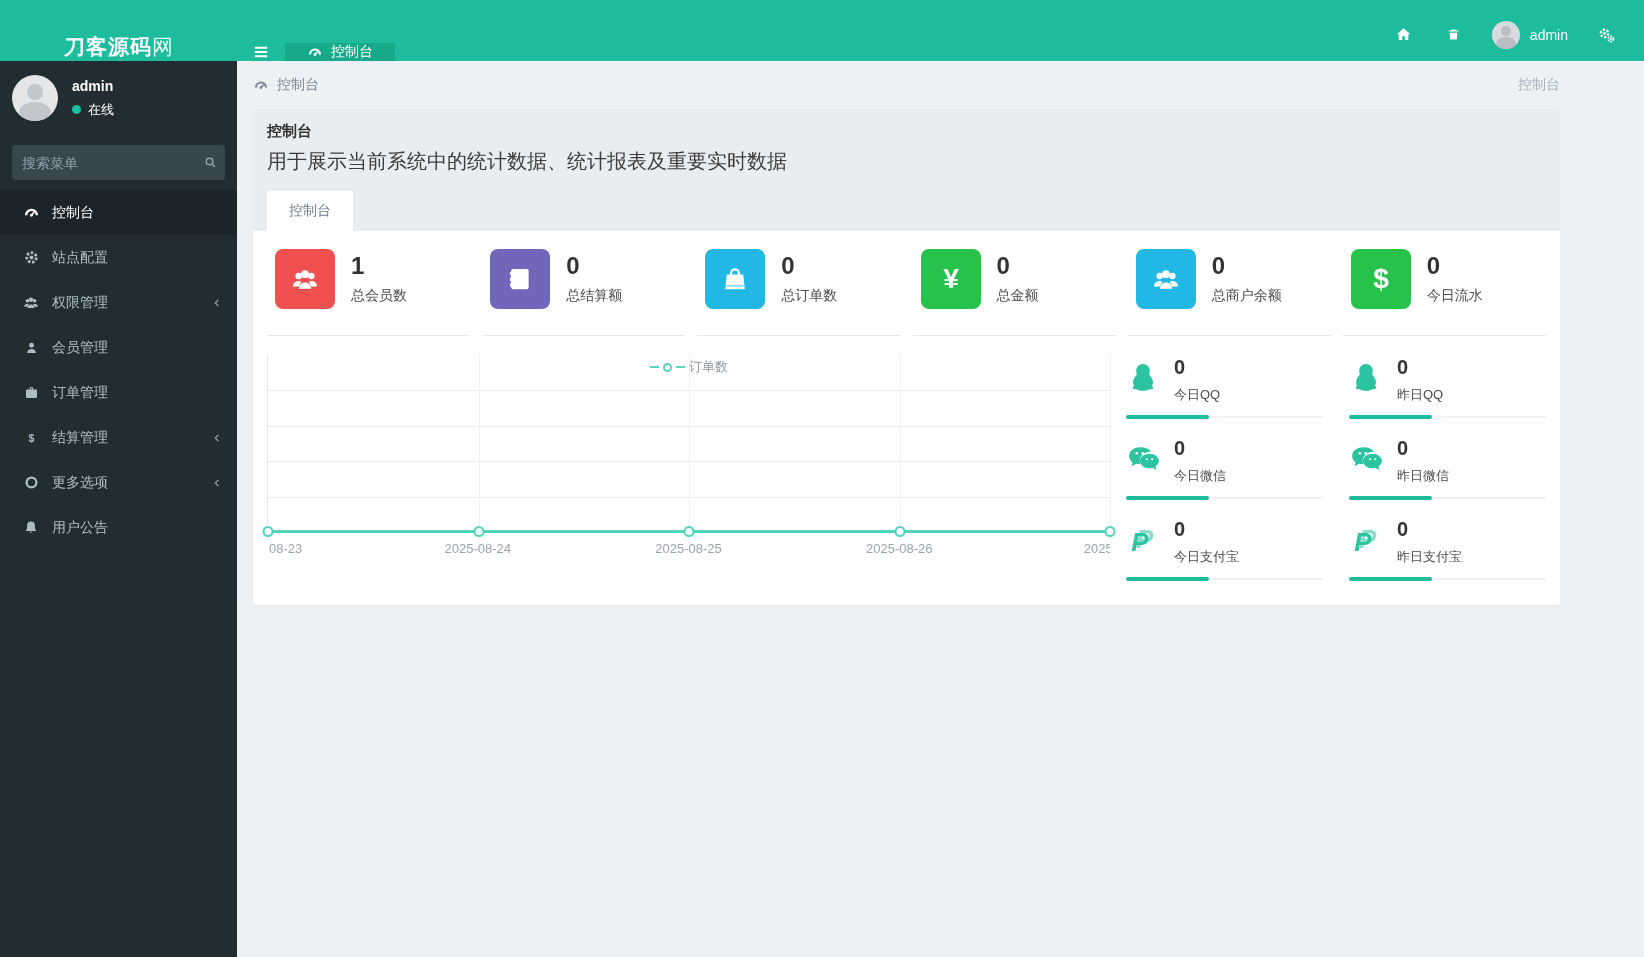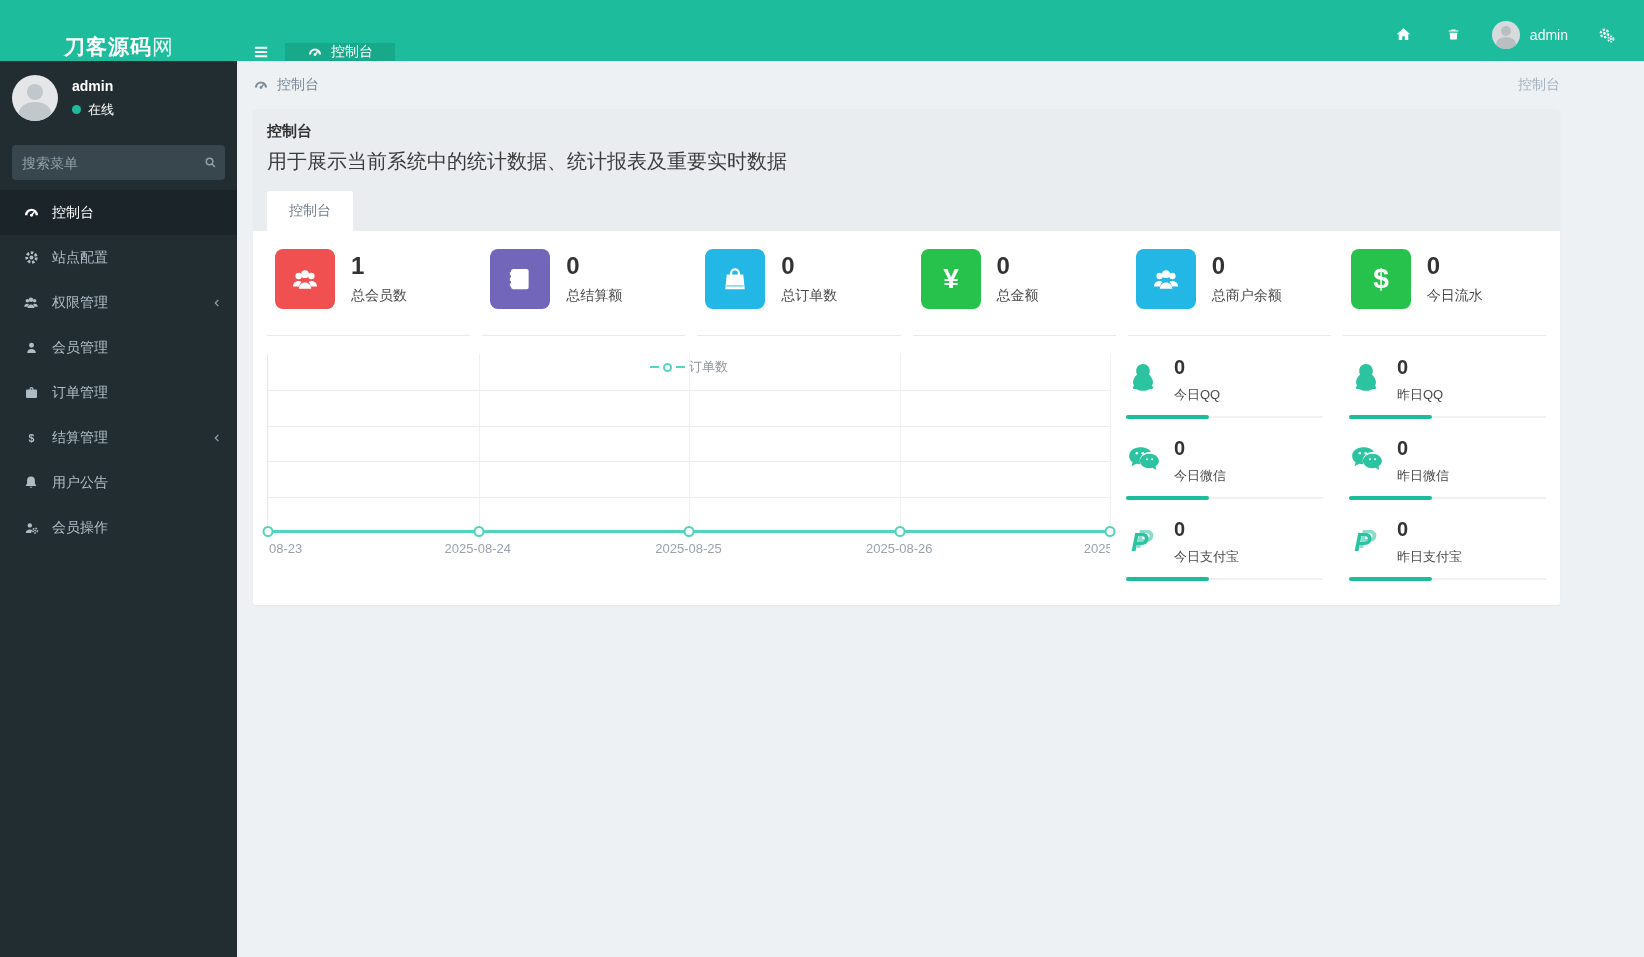"更多选项" li.menu-item { html: none -> <li> <span> <svg> <circle></circle> </svg> </span> <span>更多选项</span> <span> <svg> <path></path> </svg> </span> </li> }
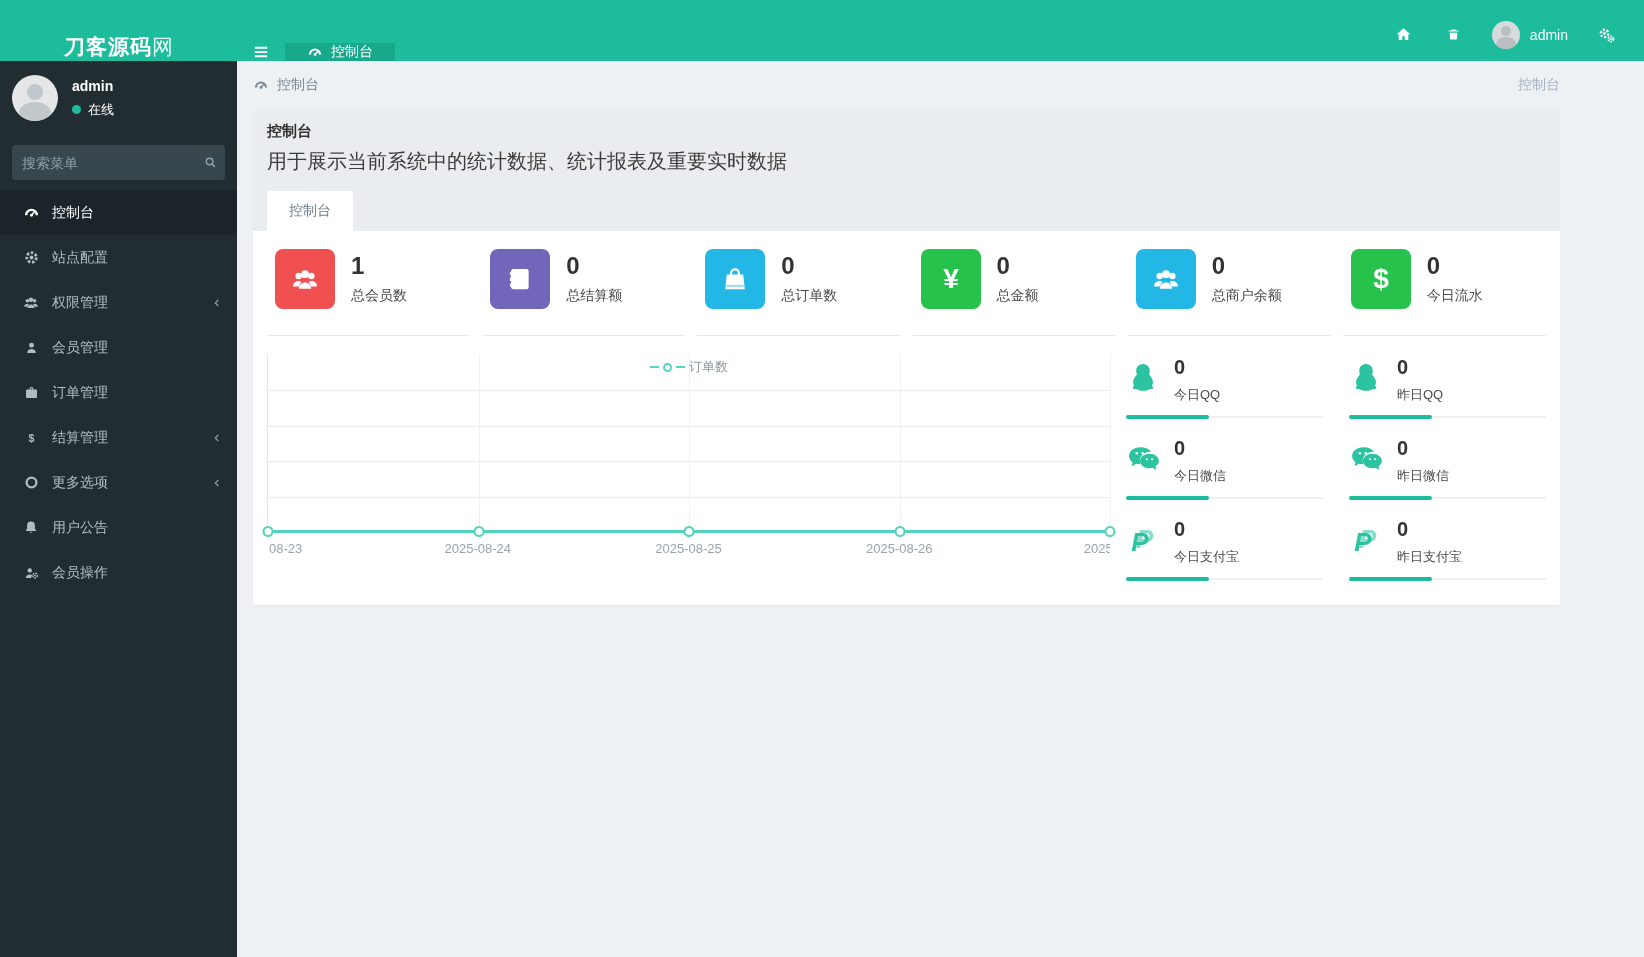"会员操作" li.menu-item { html: <li> <span> <svg> <circle></circle> <path></path> <circle></circle> <circle></circle> </svg> </span> <span>会员操作</span> </li> -> none }
